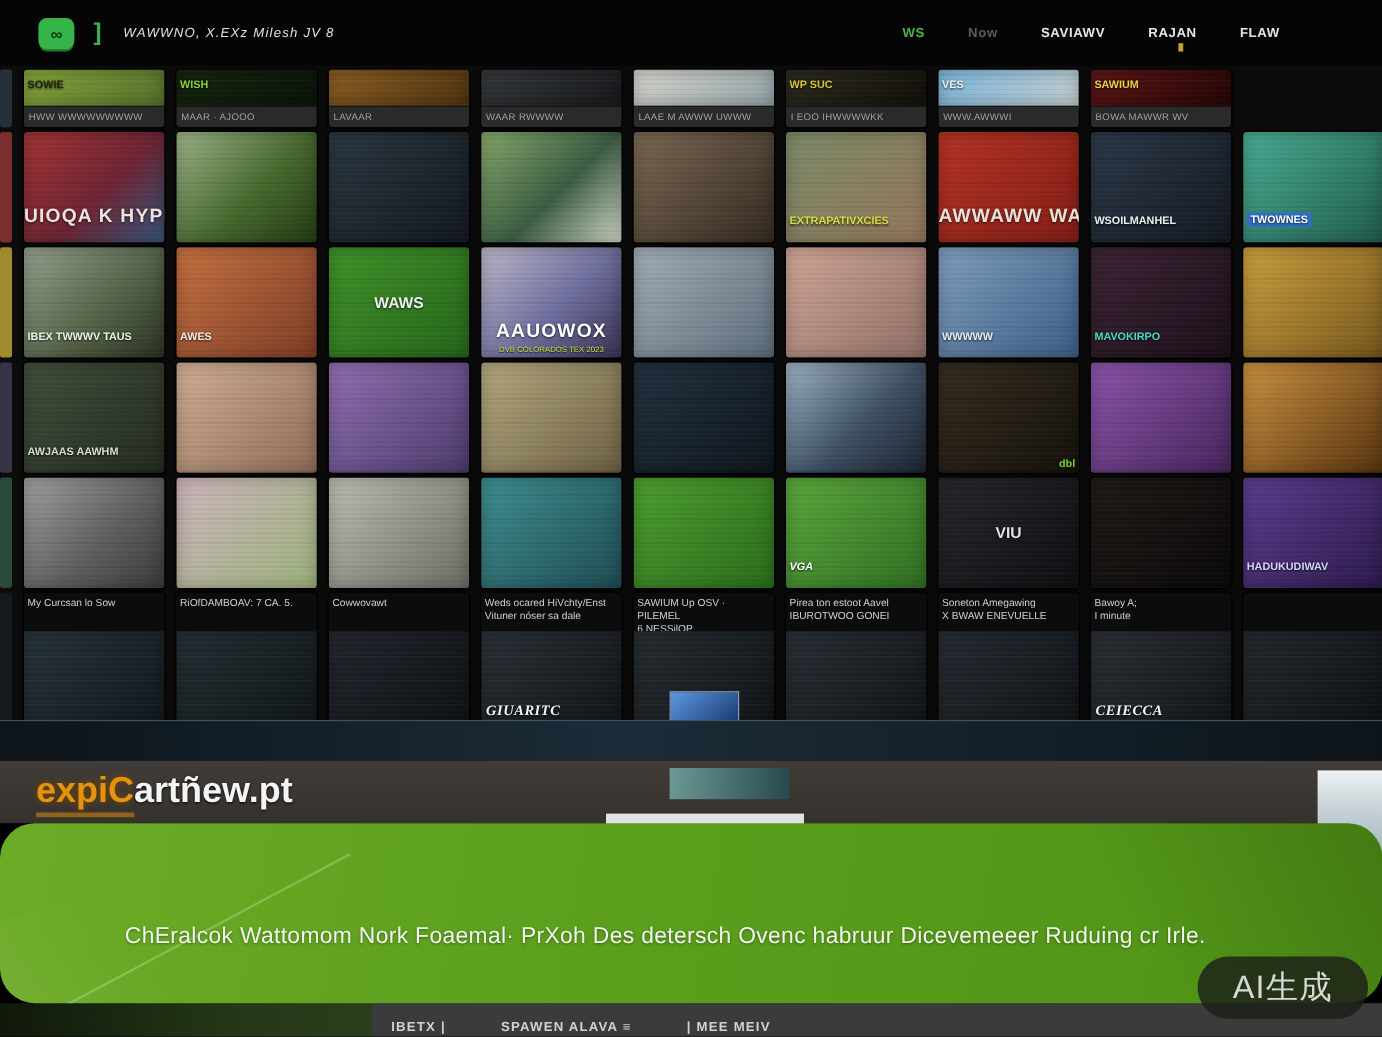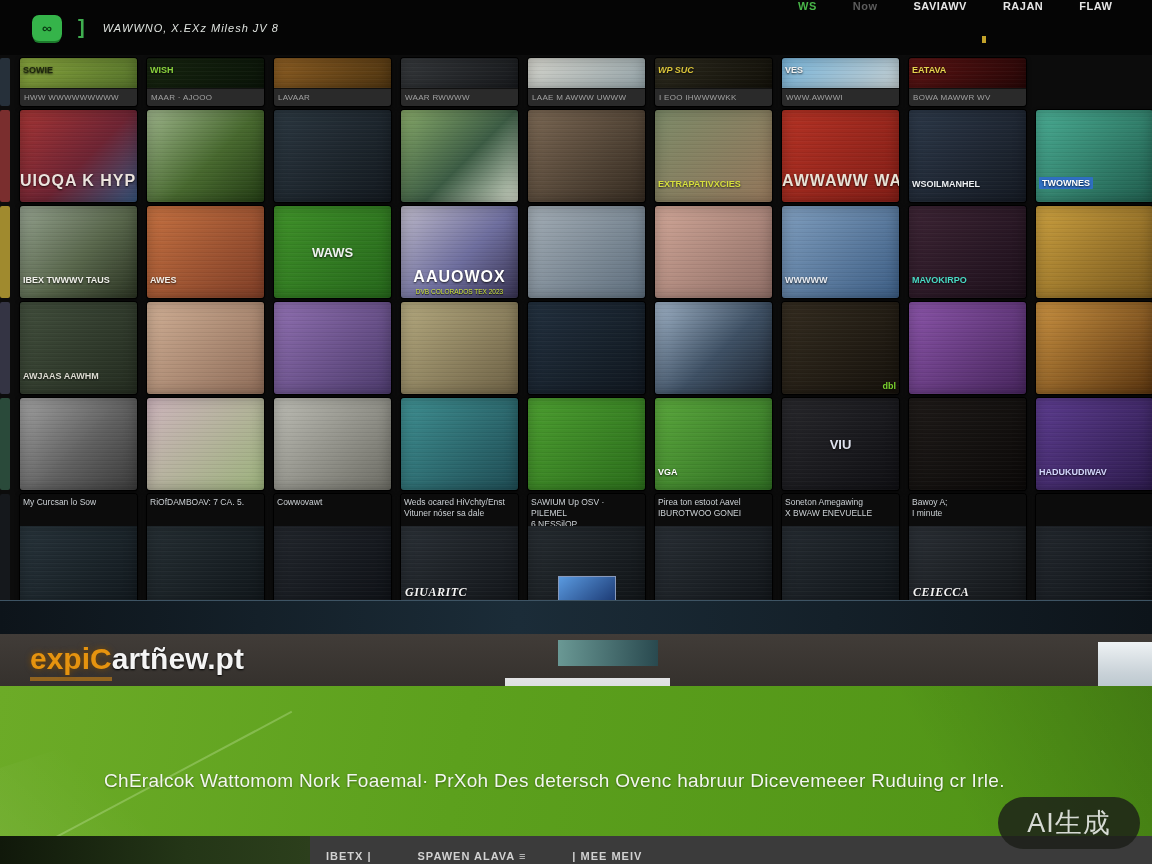"WS" nav { align-items: none -> center; left: 798px -> 752px }
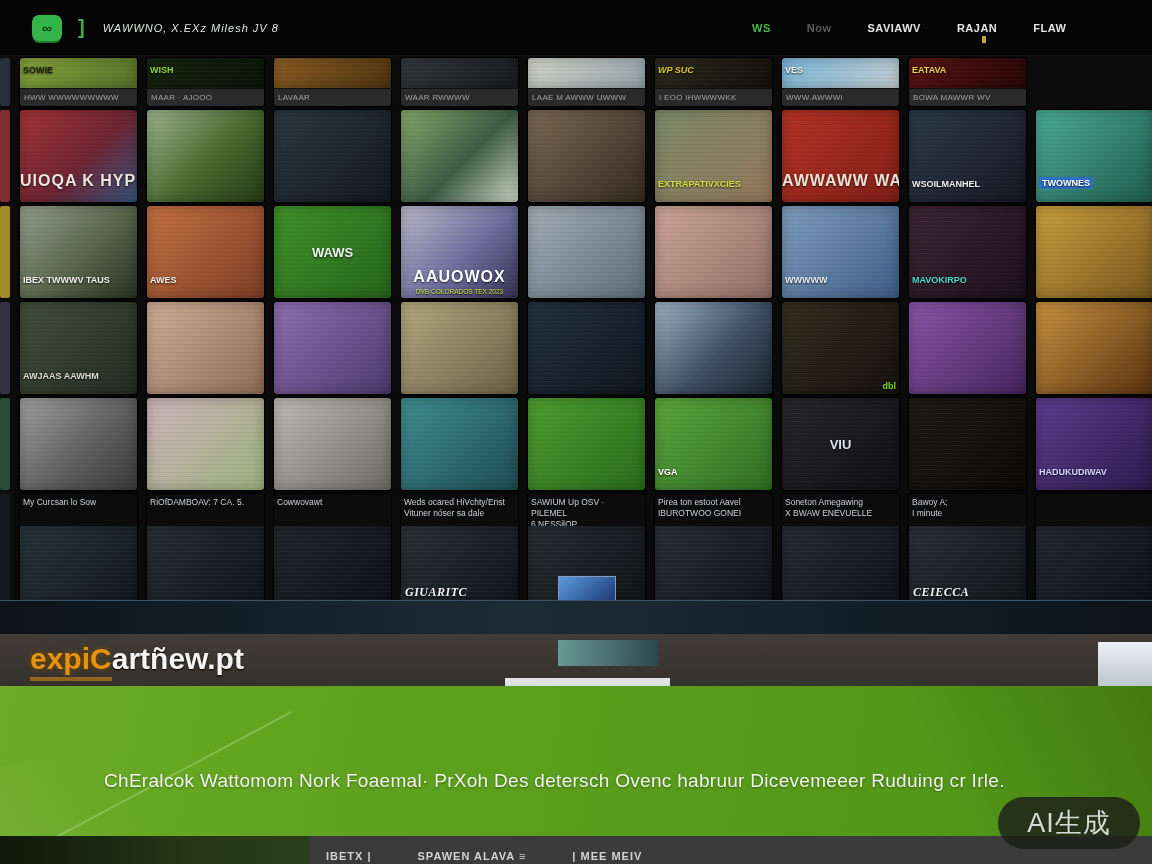"WP SUC" span.lbl { font-style: italic -> none }
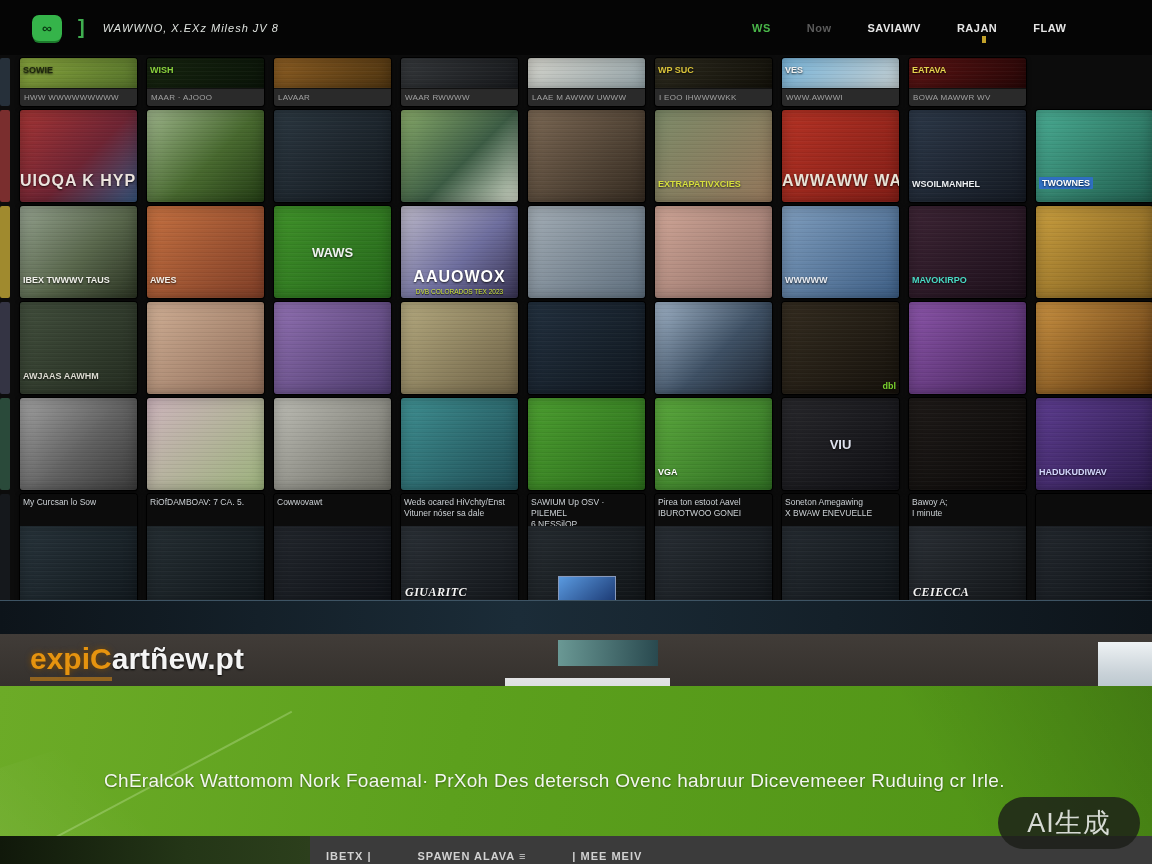"EATAVA" span.lbl { text: EATAVA -> SAWIUM }
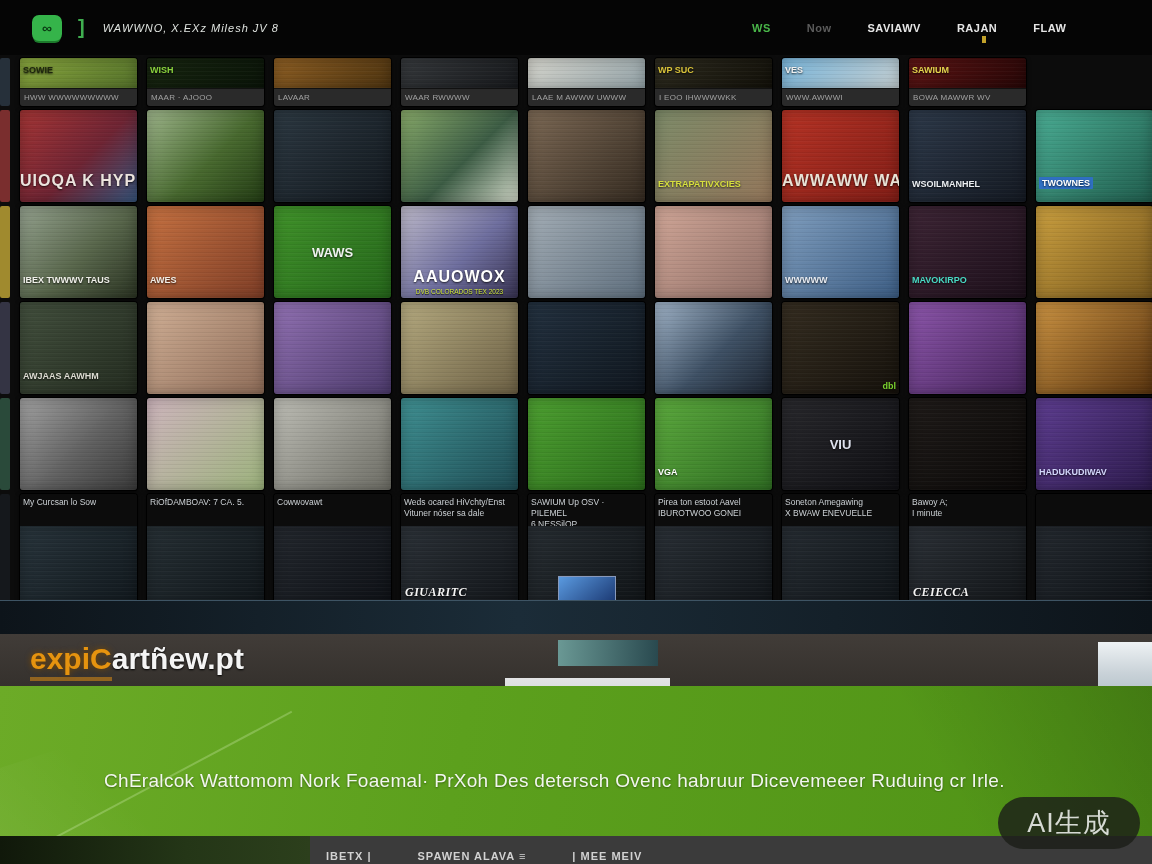"VGA" span.lbl { font-style: none -> italic }
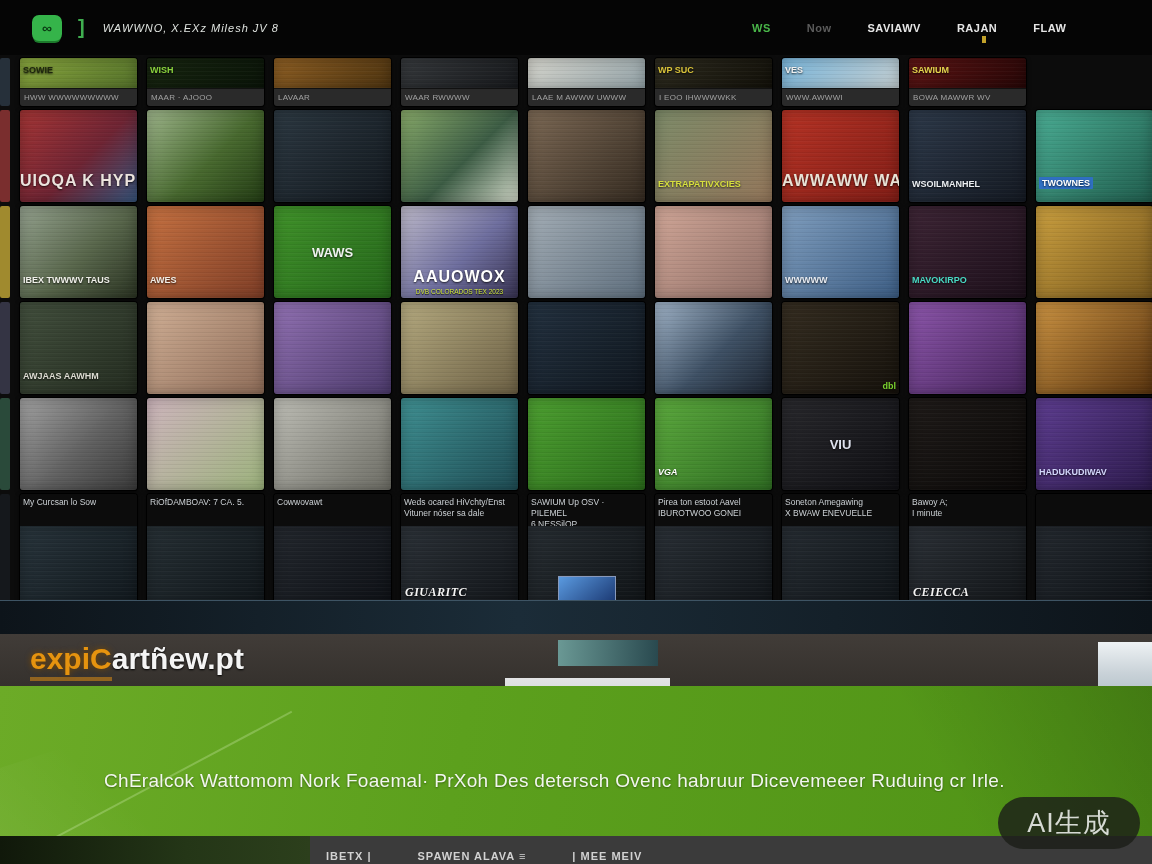"ChEralcok Wattomom Nork Foaemal· PrXoh" .greenband { border-radius: none -> 29px }
